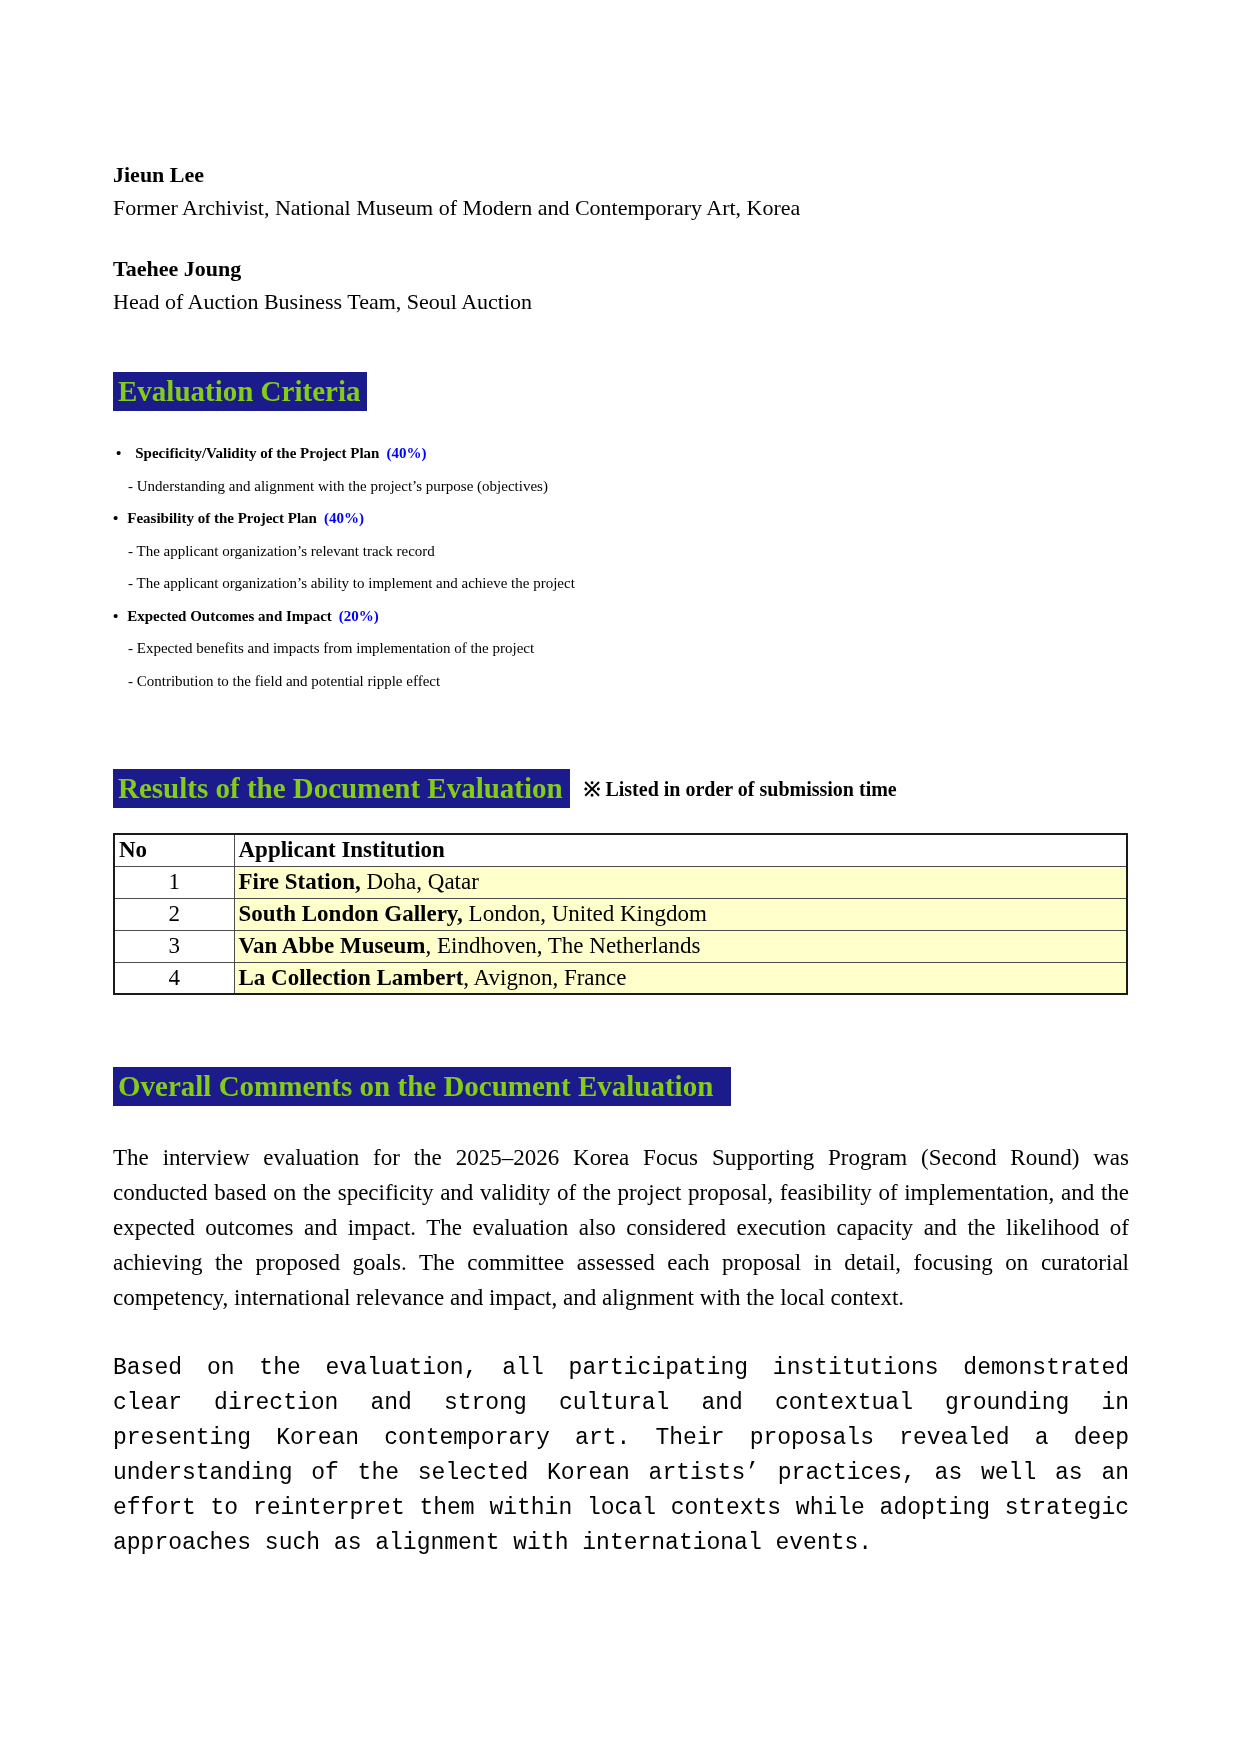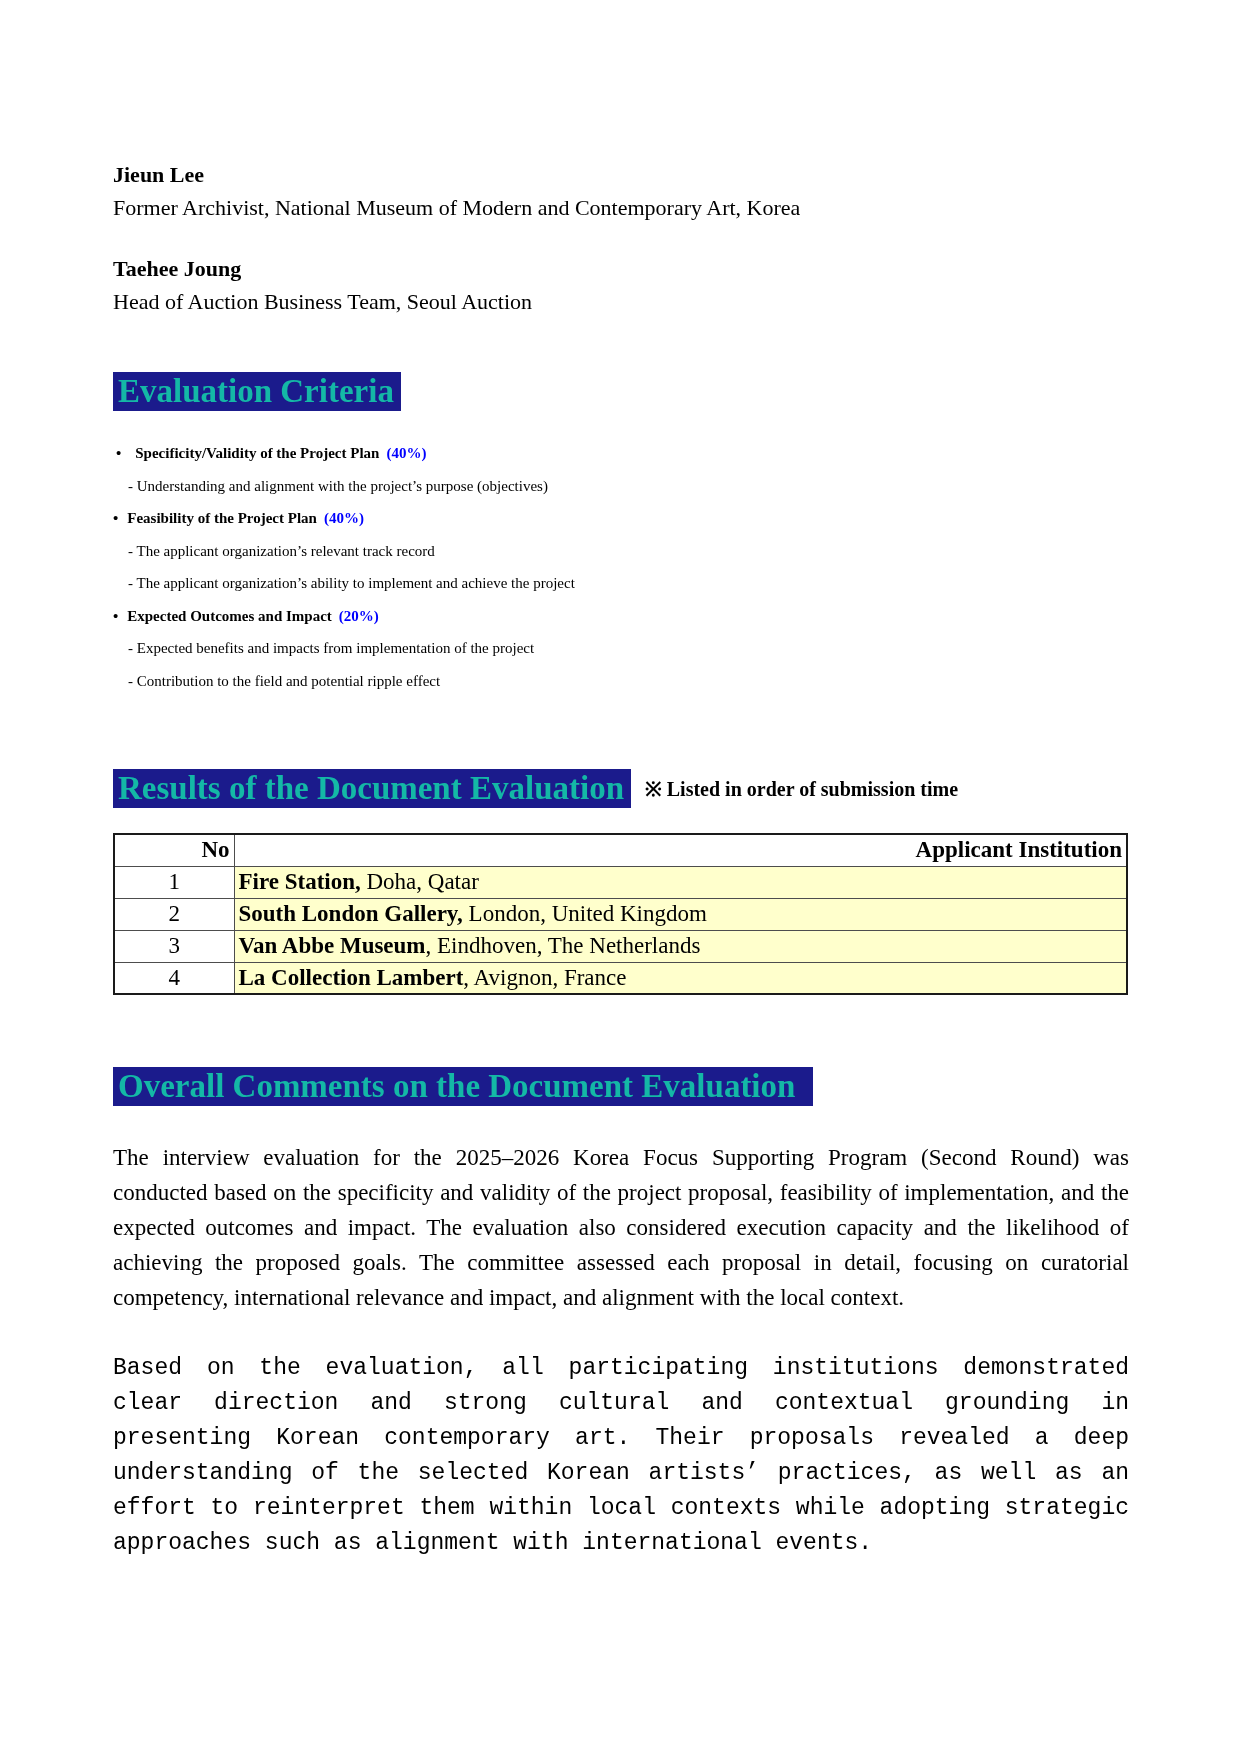"Evaluation Criteria" .block-heading { color: #14b8a6 -> #84cc16; font-size: 33px -> 29px }
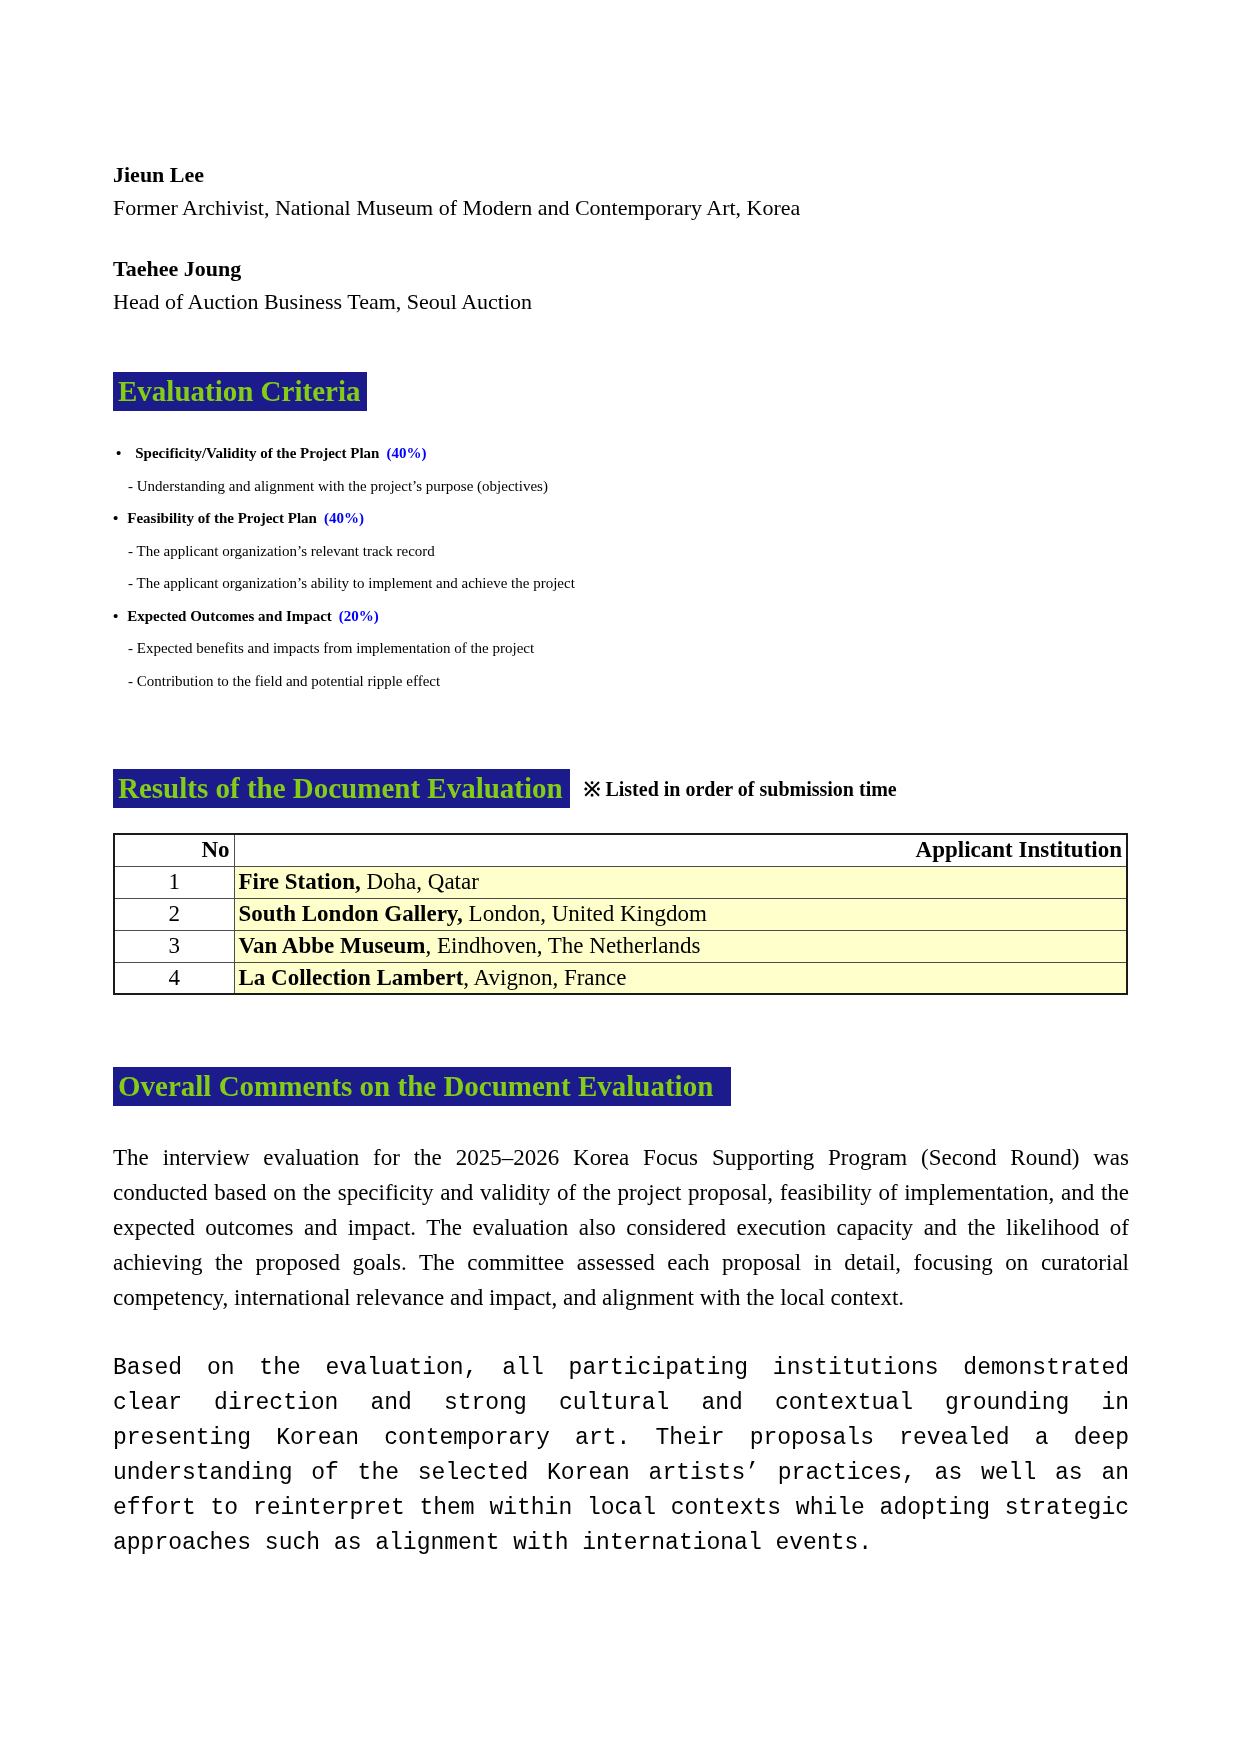"No" table.results th { text-align: right -> left }
